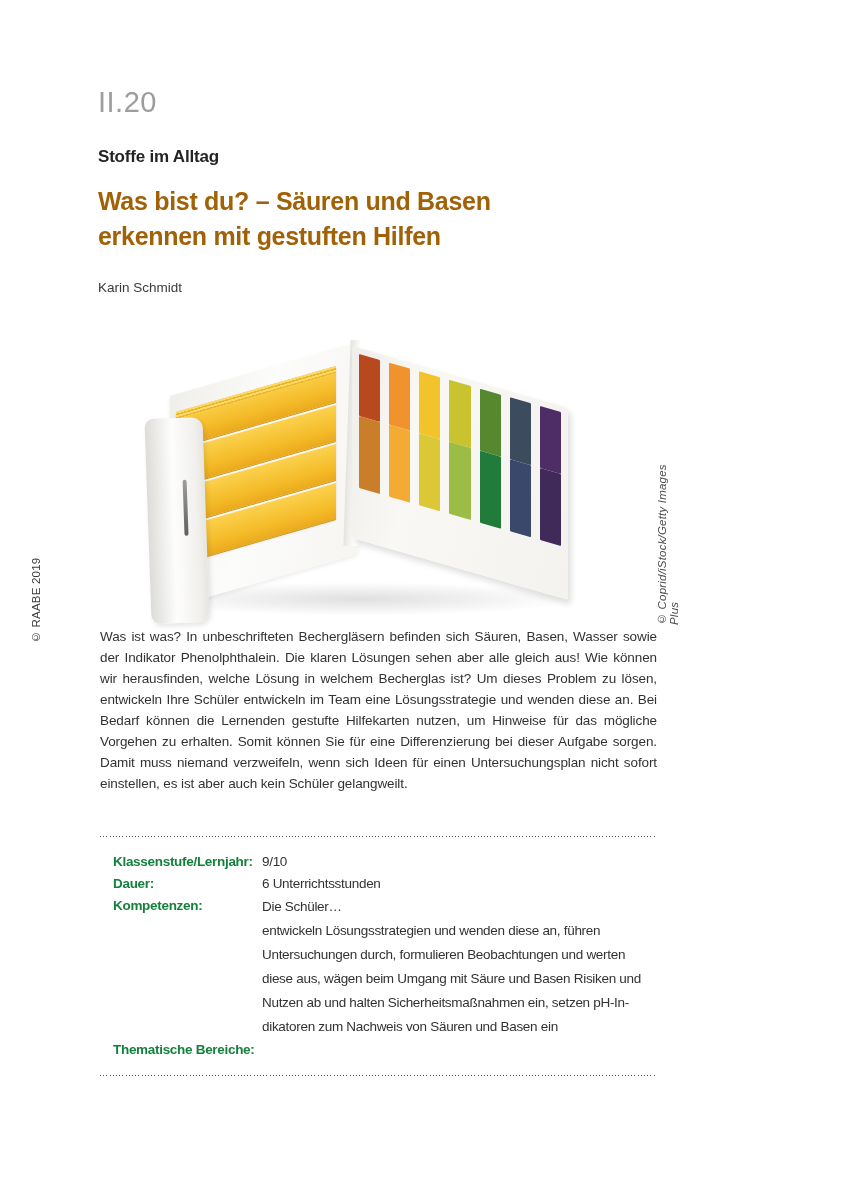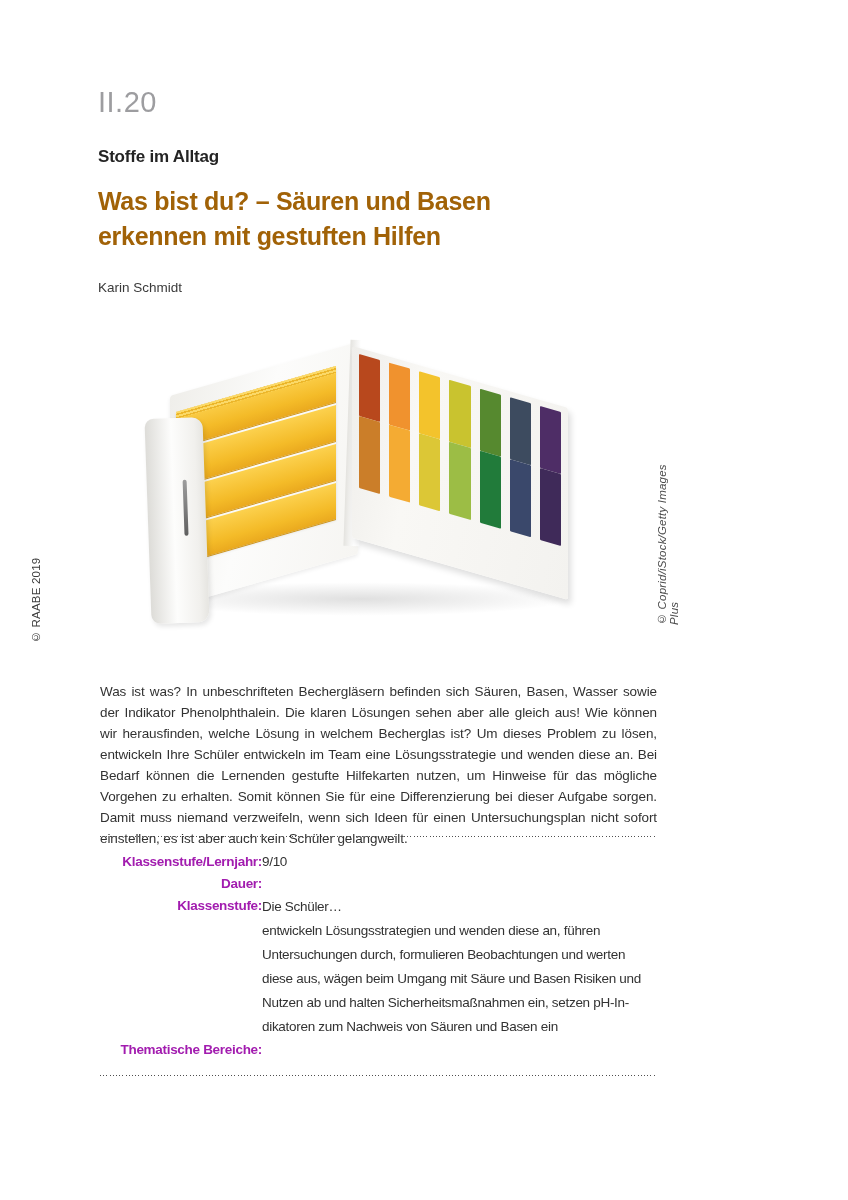"Was ist was? In unbeschrifteten" .intro { top: 681px -> 626px }
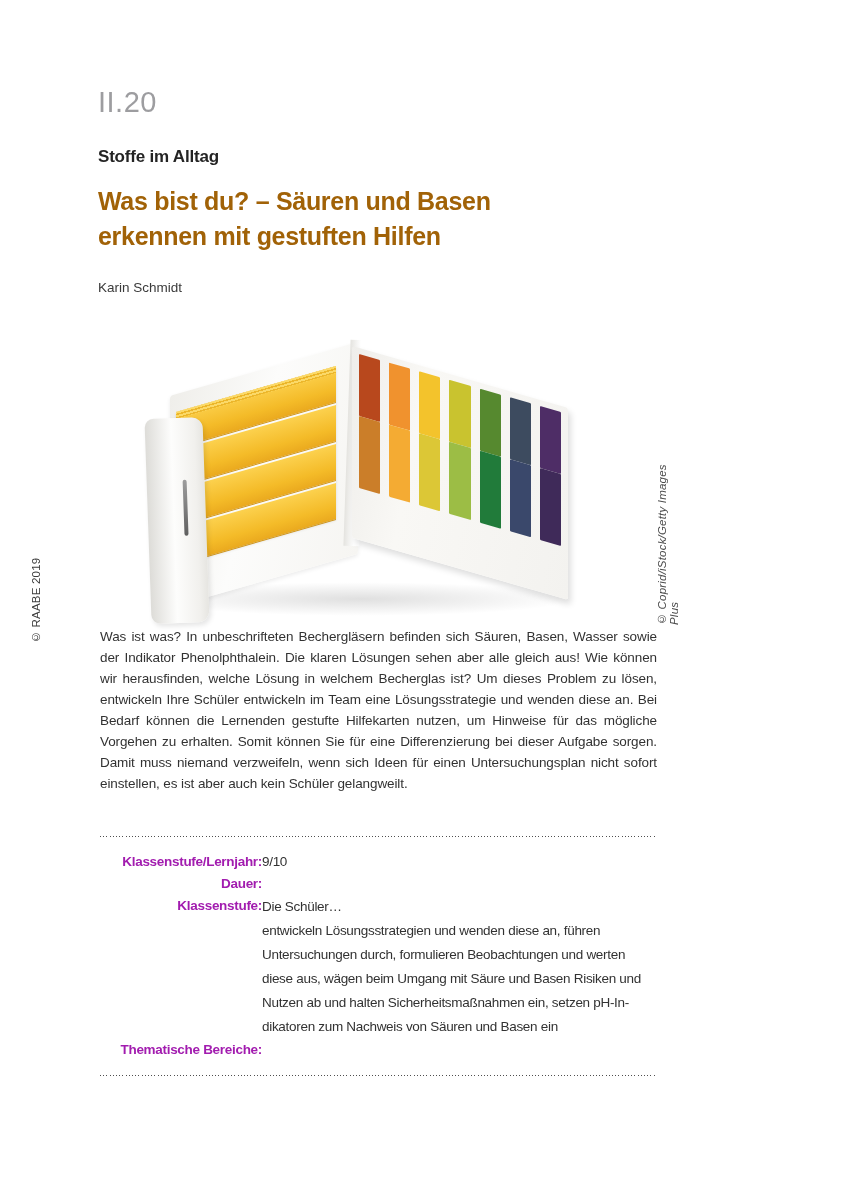"Klassenstufe/Lernjahr:" .kp-label { color: #a21caf -> #15803d; text-align: right -> none }
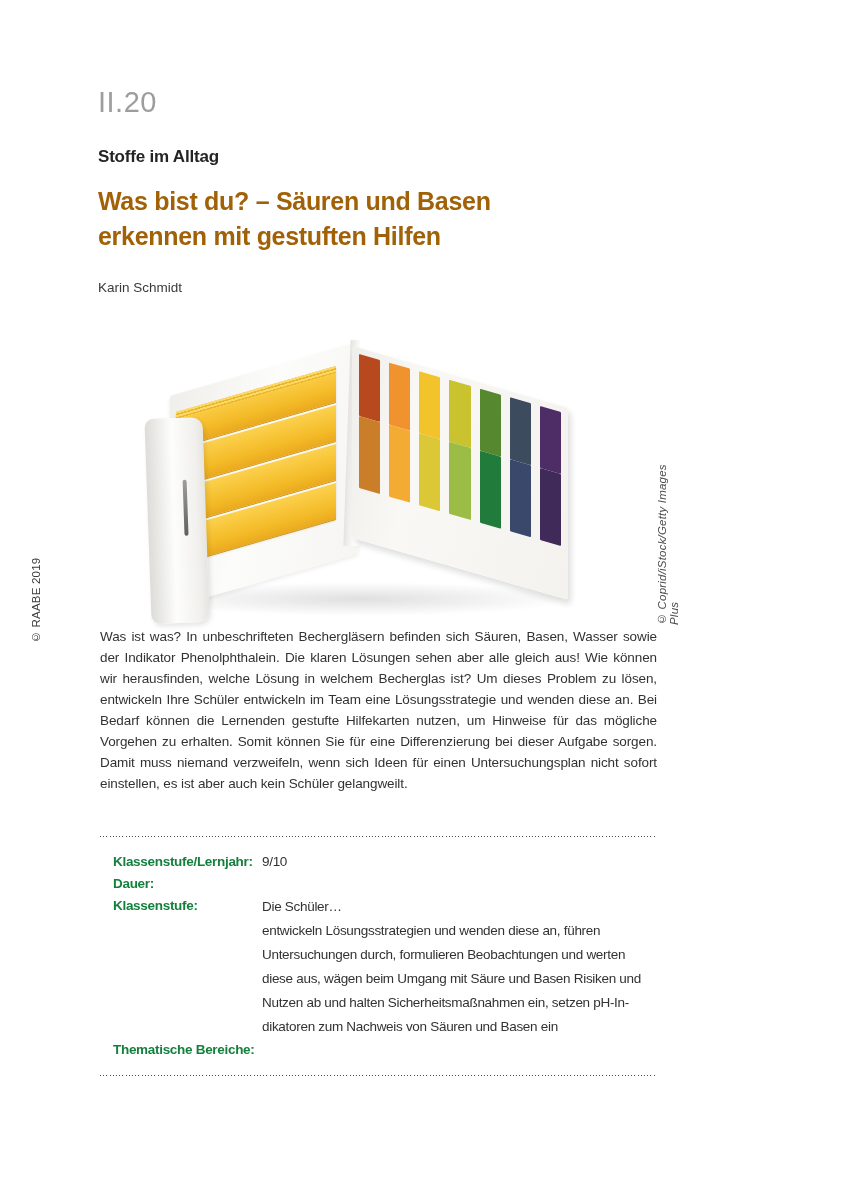"6 Unterrichtsstunden" div.kp-value { html: none -> <div>6 Unterrichtsstunden</div> }
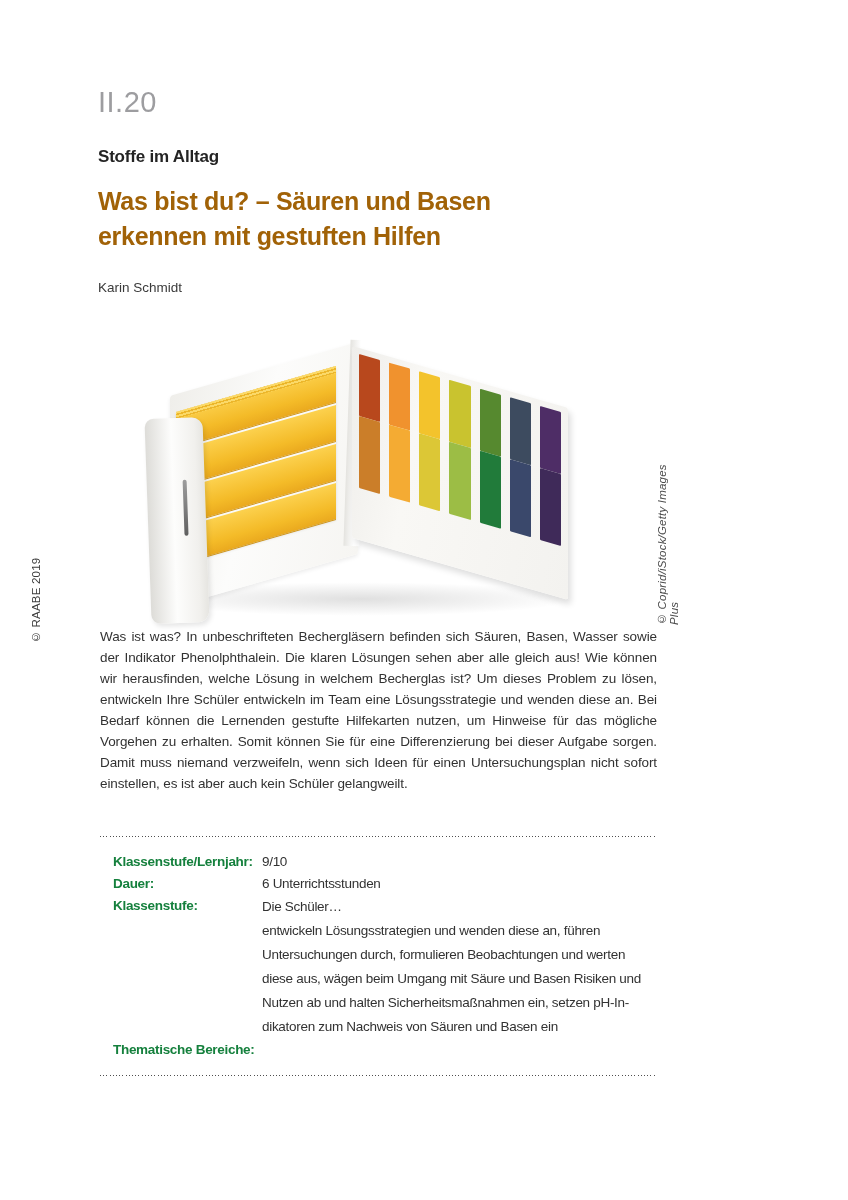"Klassenstufe:" div.kp-label { text: Klassenstufe -> Kompetenzen }
